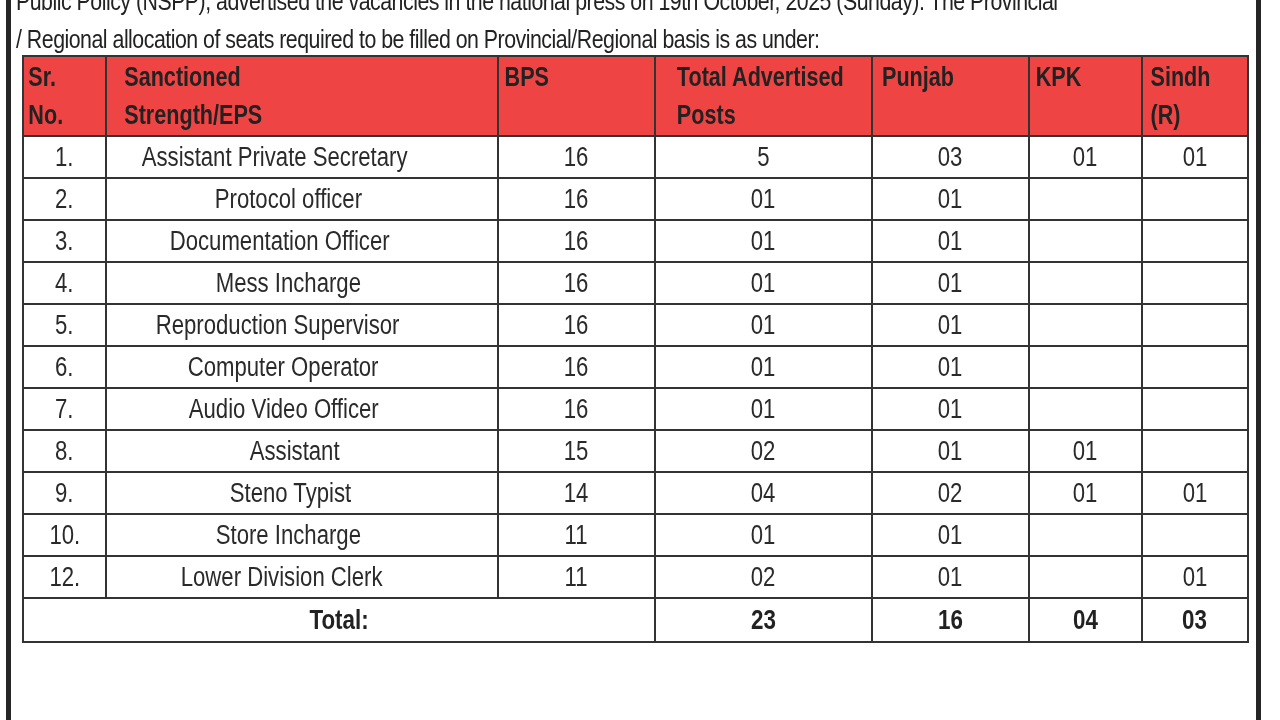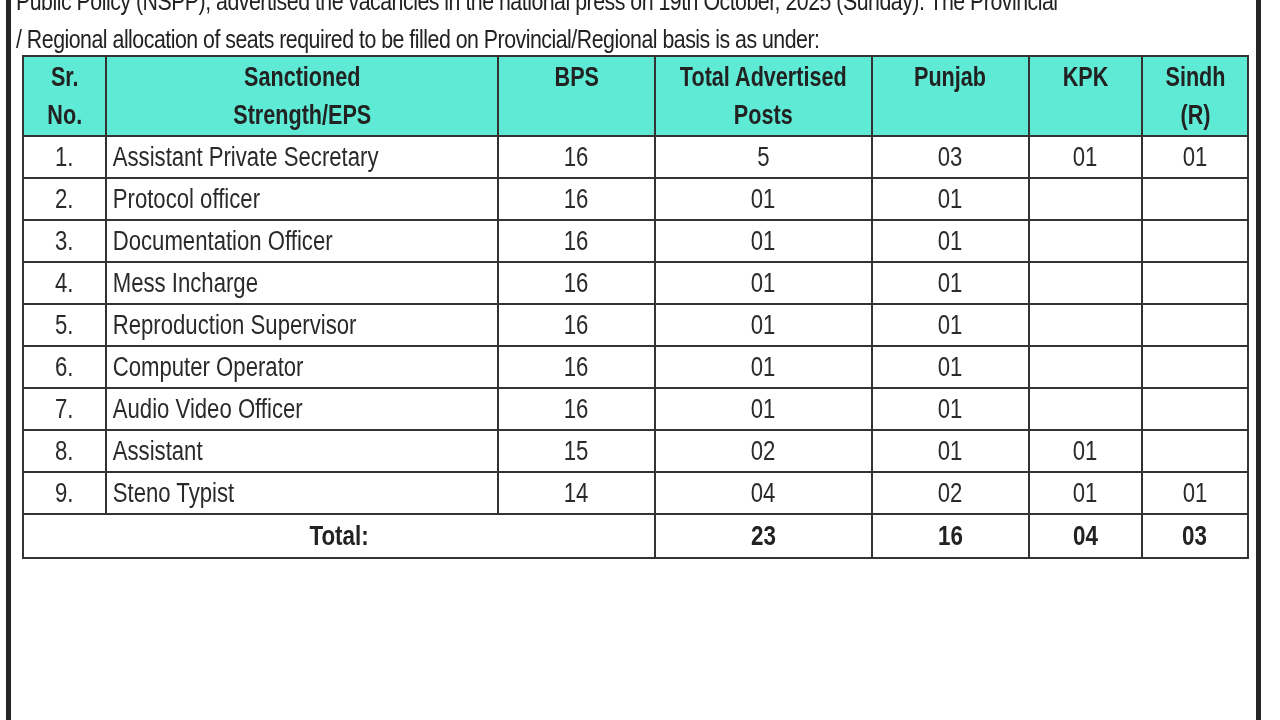"Sr." table.seats thead th { background: #5eead4 -> #ef4444; text-align: center -> left }
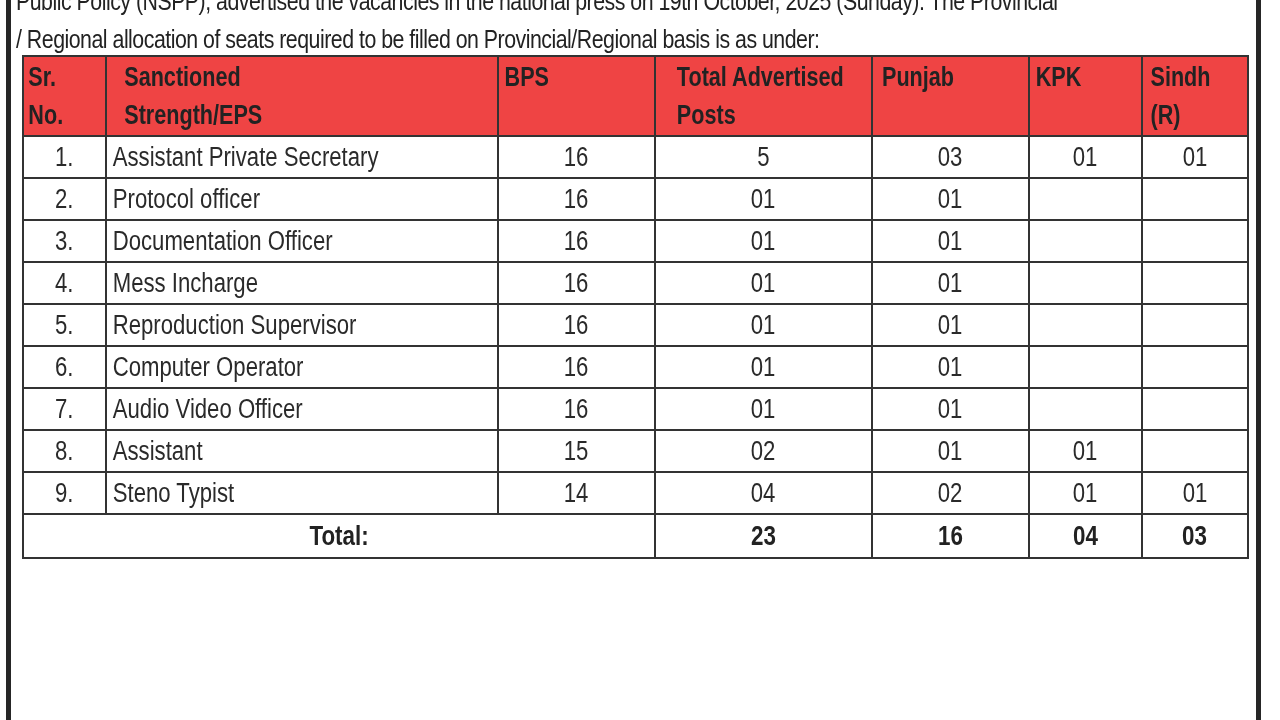"Assistant Private Secretary" table.seats tbody td.name { text-align: left -> center }
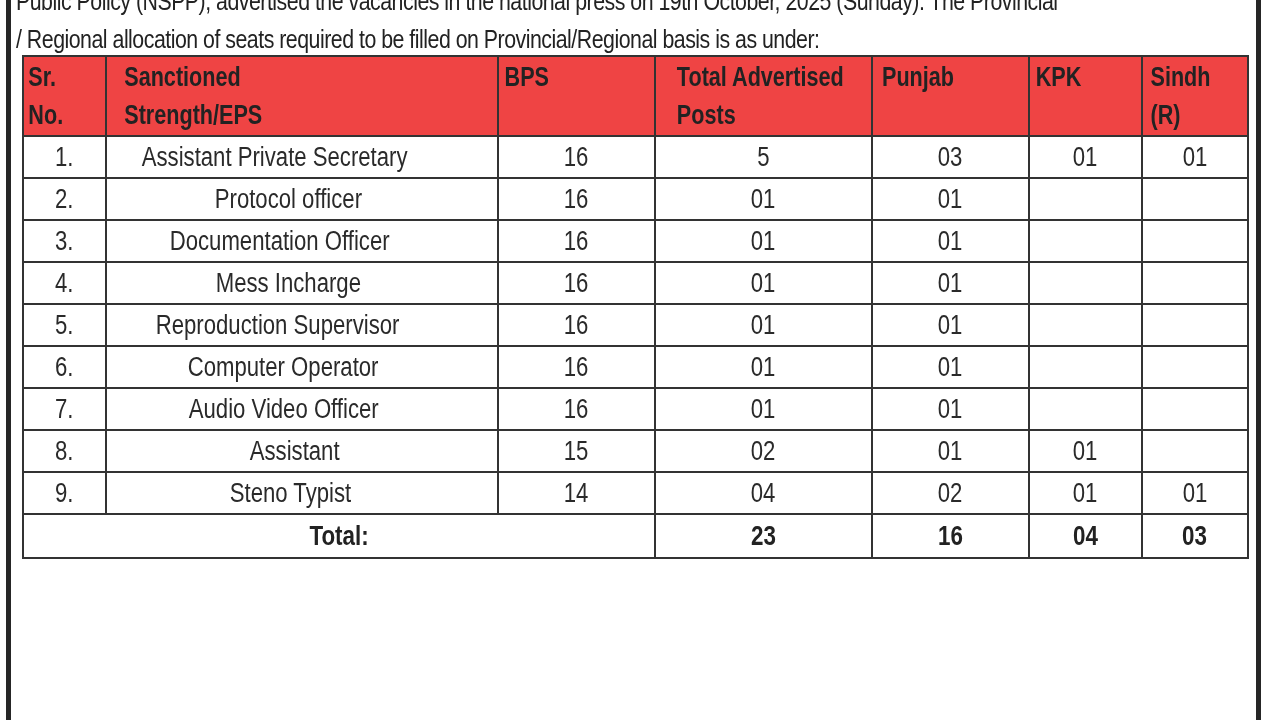"10." tr { html: none -> <tr> <td><span>10.</span></td> <td><span>Store Incharge</span></td> <td><span>11</span></td> <td><span>01</span></td> <td><span>01</span></td> <td><span></span></td> <td><span></span></td> </tr> }
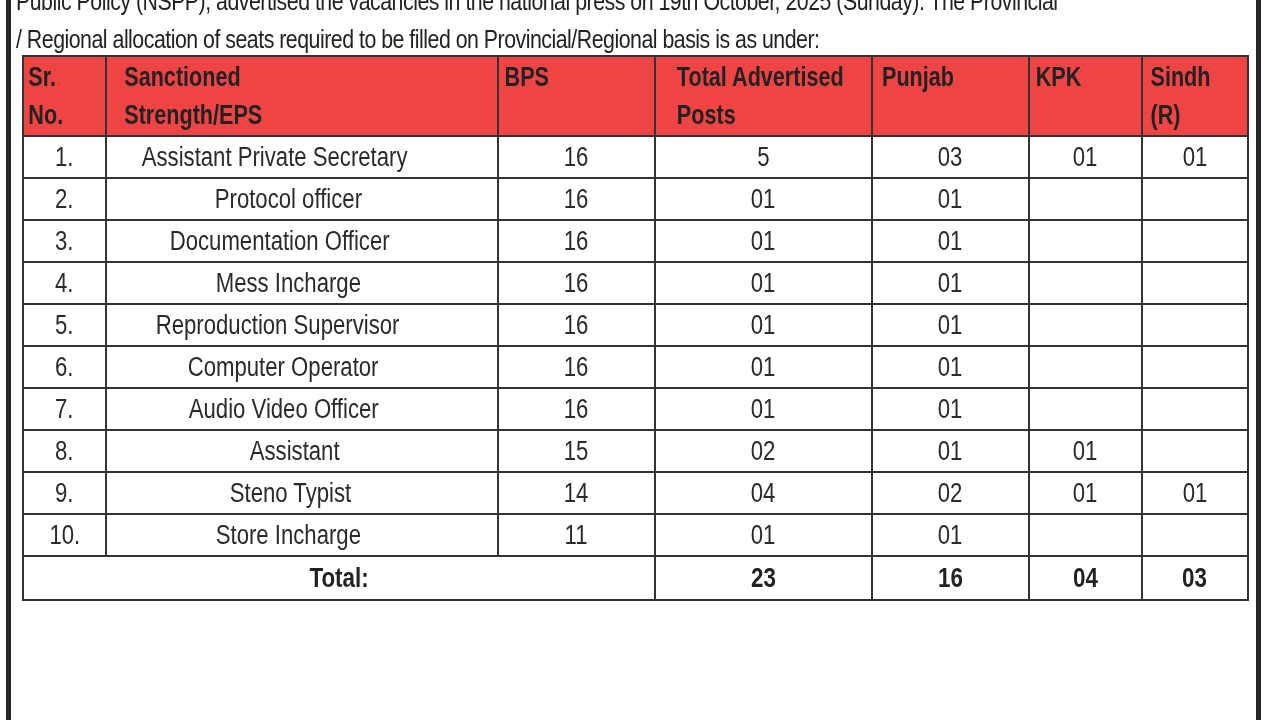"12." tr { html: none -> <tr> <td><span>12.</span></td> <td><span>Lower Division Clerk</span></td> <td><span>11</span></td> <td><span>02</span></td> <td><span>01</span></td> <td><span></span></td> <td><span>01</span></td> </tr> }
